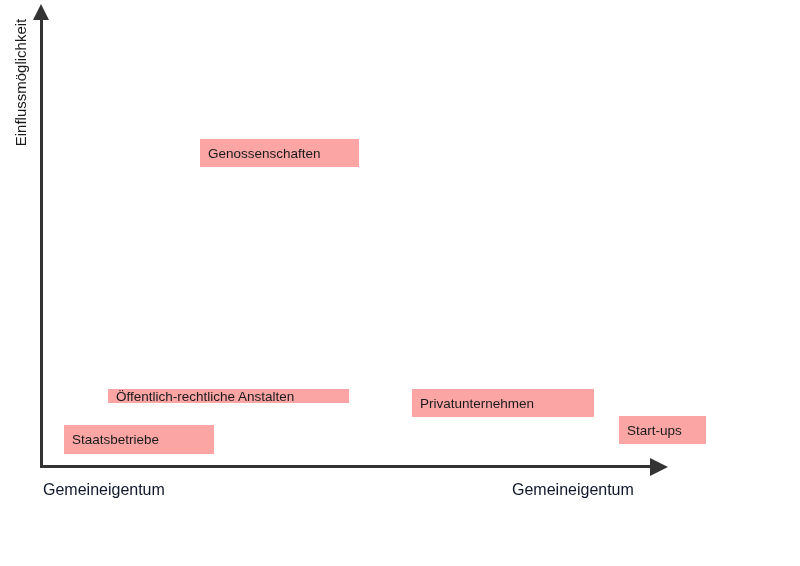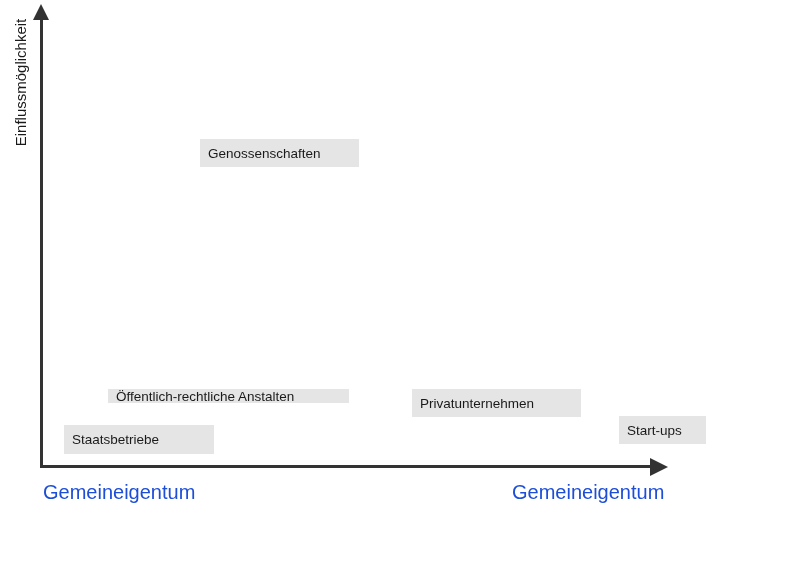"Genossenschaften" .plot-box { background: #e5e5e5 -> #fca5a5 }
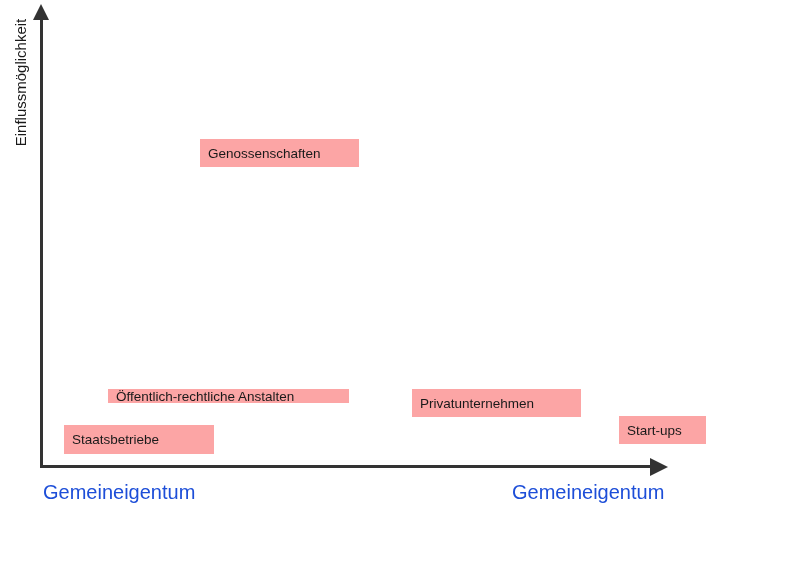"Privatunternehmen" #box-privatunternehmen { width: 169px -> 182px }
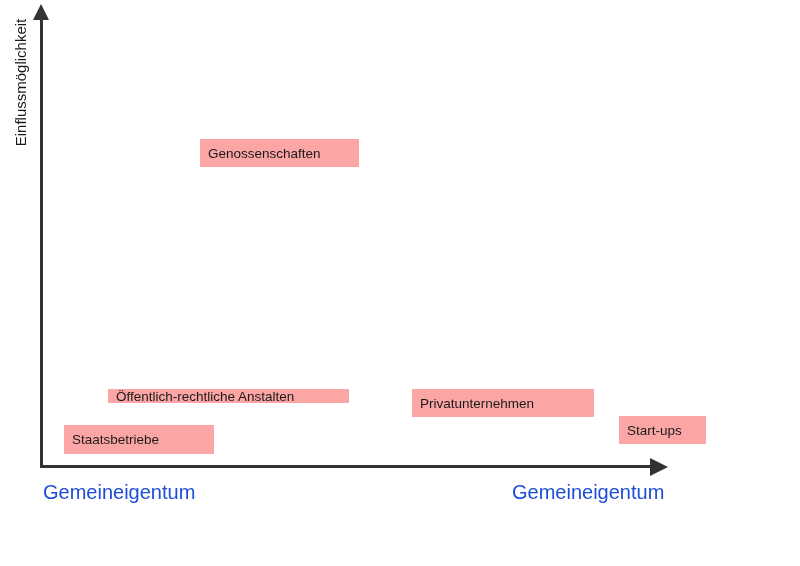"Gemeineigentum" .x-axis-label { color: #1d4ed8 -> #0f172a; font-size: 20px -> 16px }
